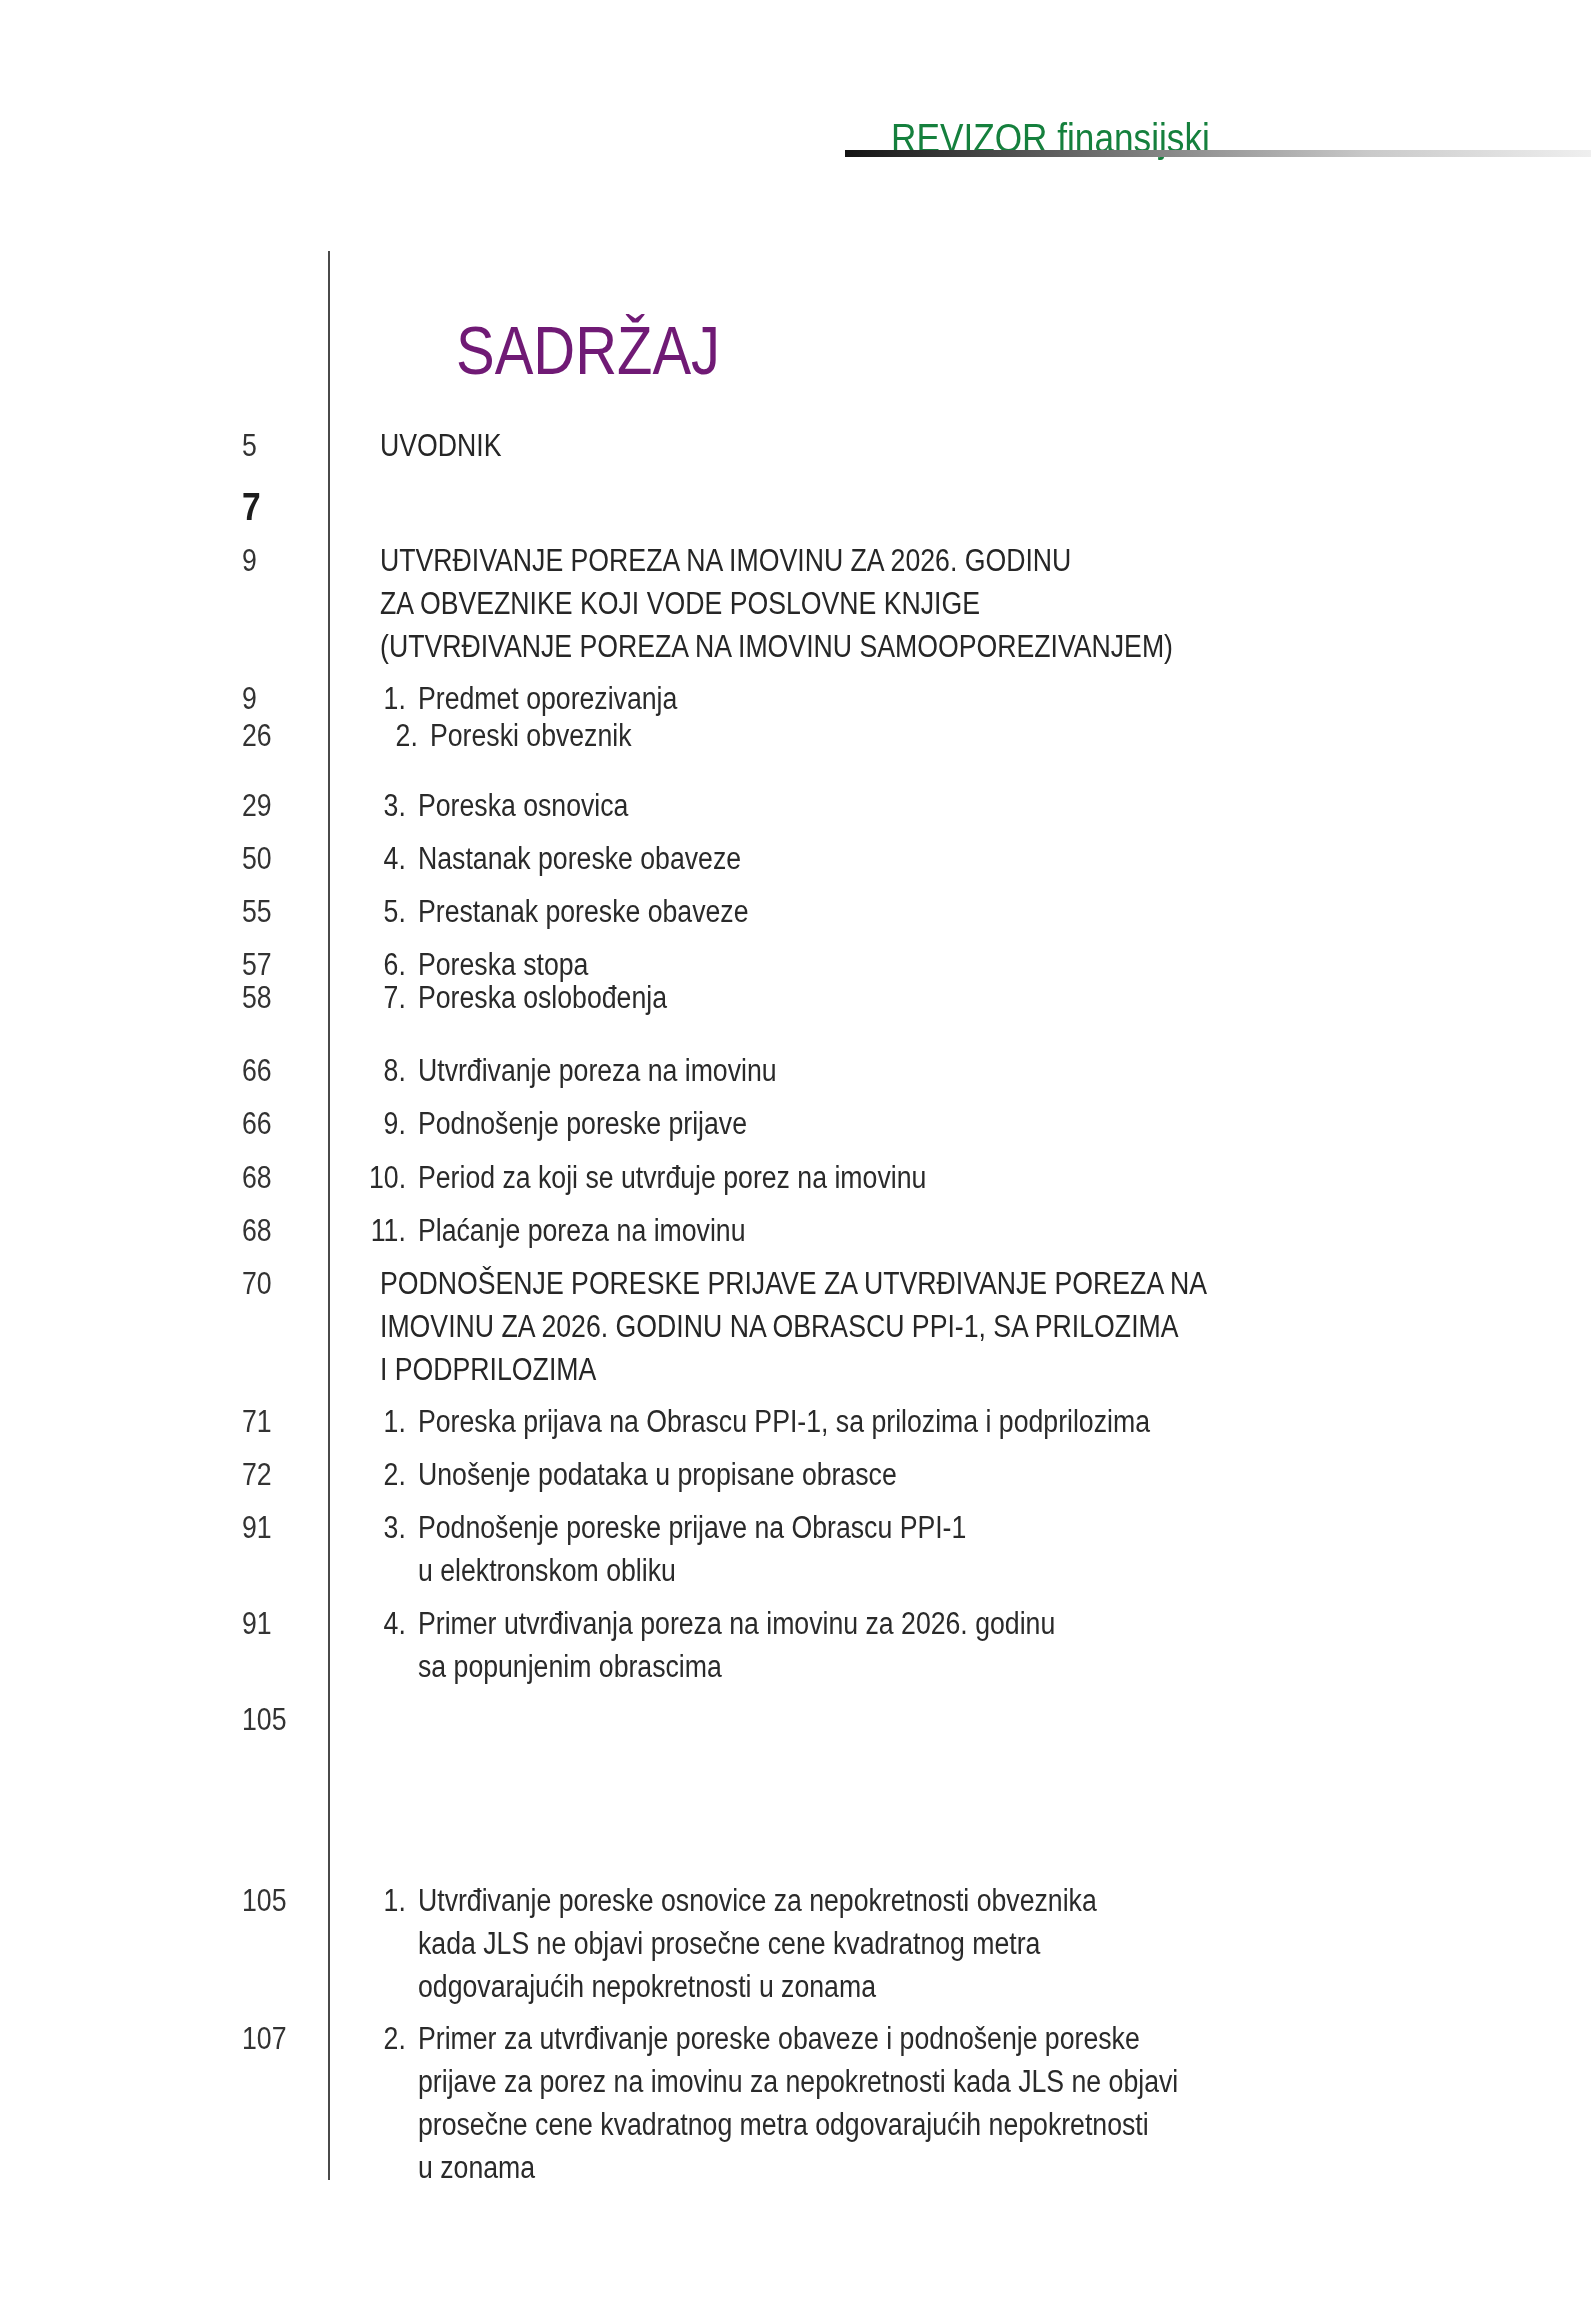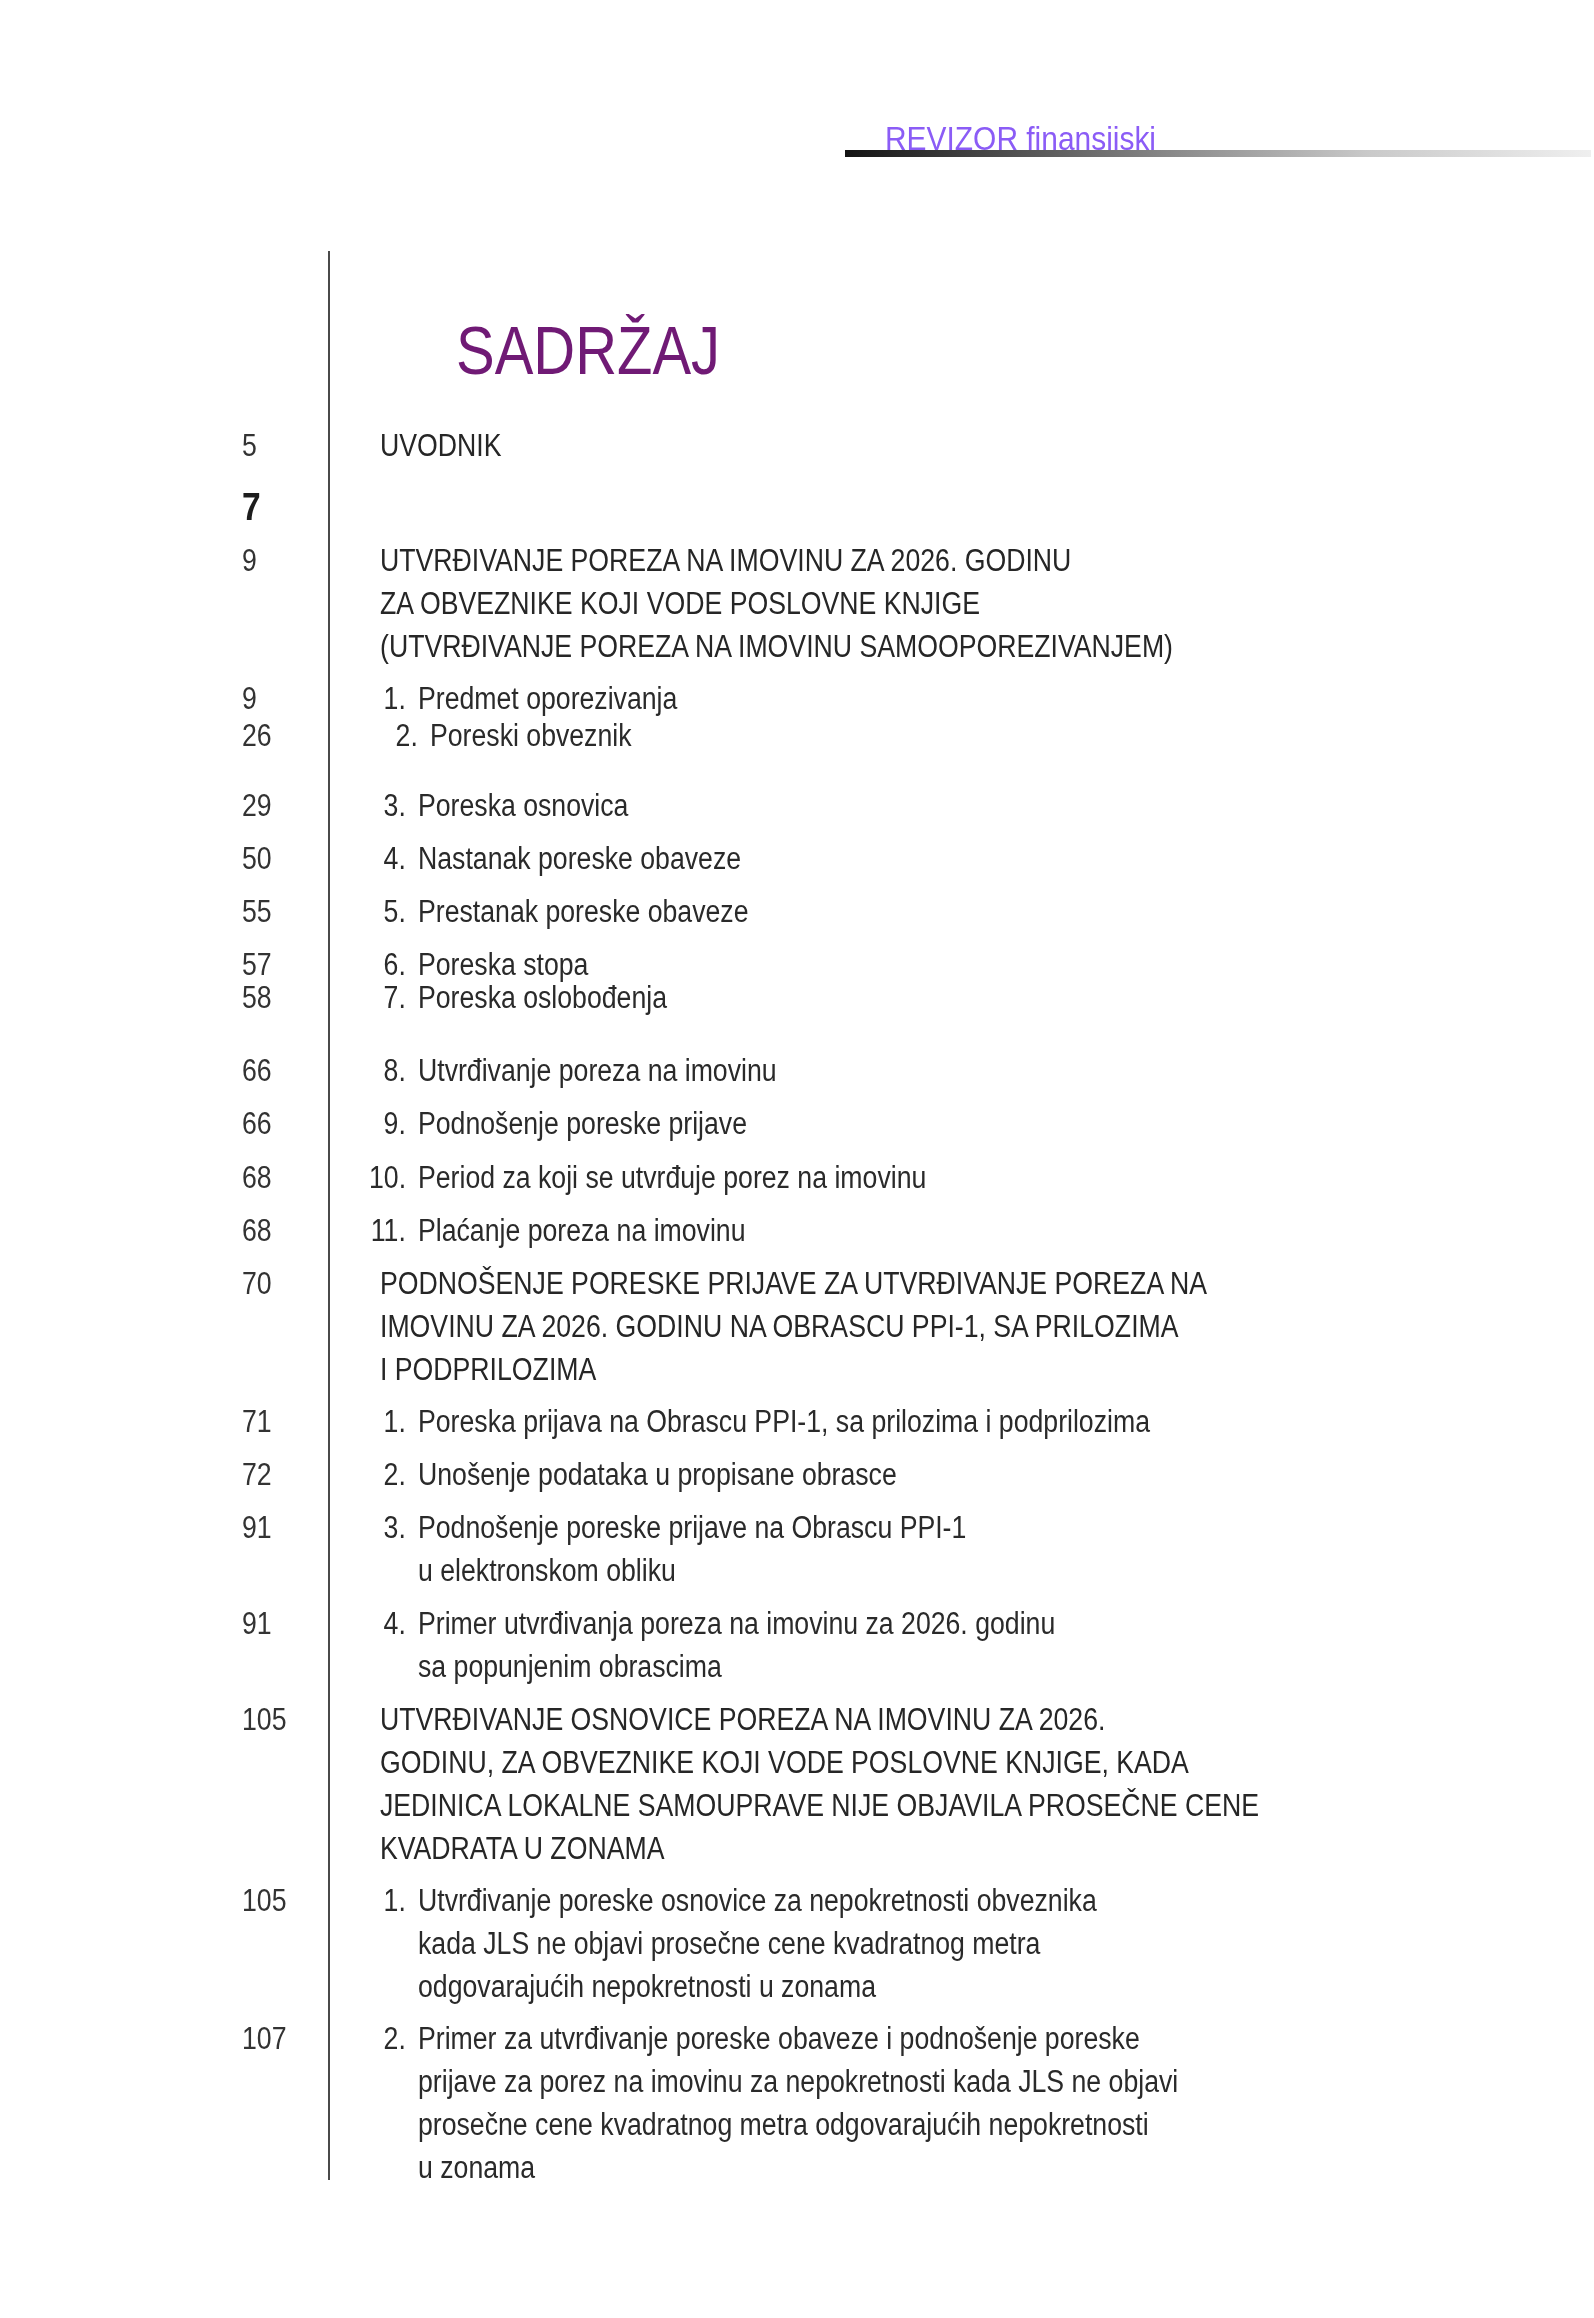"REVIZOR finansijski" .journal { color: #8b5cf6 -> #15803d; font-size: 34px -> 40px }
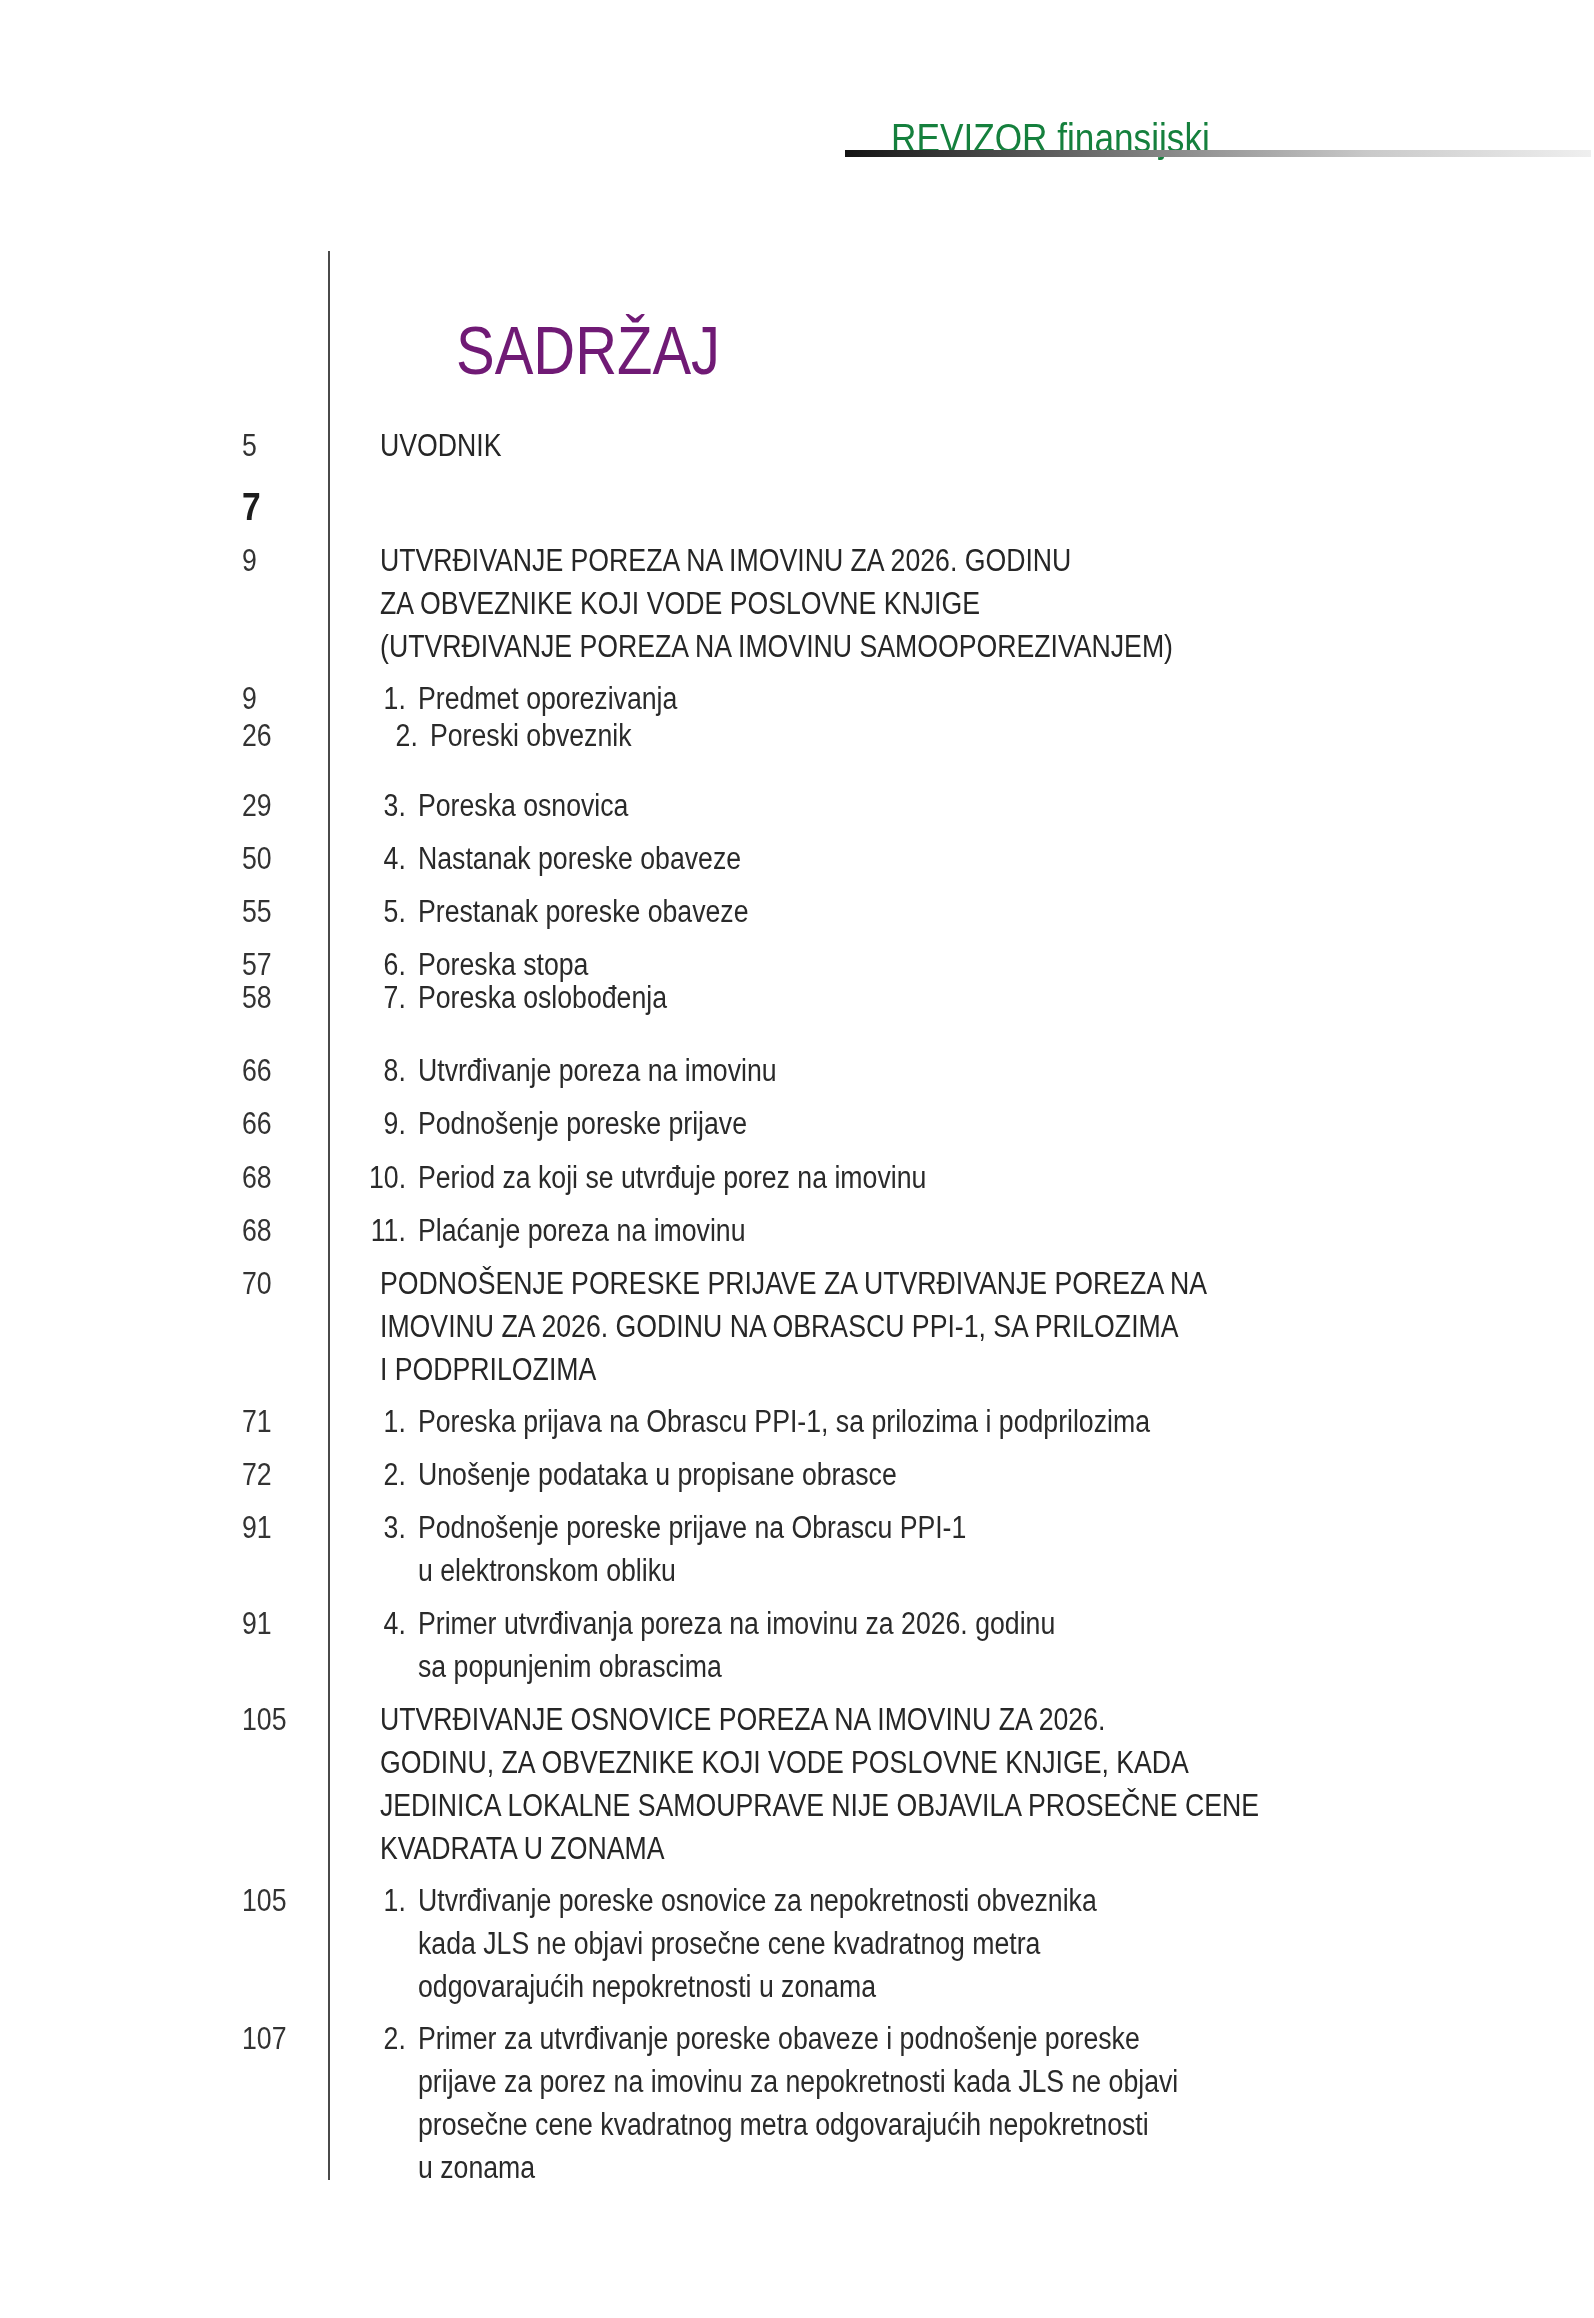"UTVRĐIVANJE OSNOVICE POREZA NA IMOVINU" div.rcontent { html: <div> <span><span>UTVRĐIVANJE OSNOVICE POREZA NA IMOVINU ZA 2026. GODINU, ZA OBVEZNIKE KOJI VODE POSLOVNE KNJIGE, KADA JEDINICA LOKALNE SAMOUPRAVE NIJE OBJAVILA PROSEČNE CENE KVADRATA U ZONAMA</span></span> </div> -> none }
